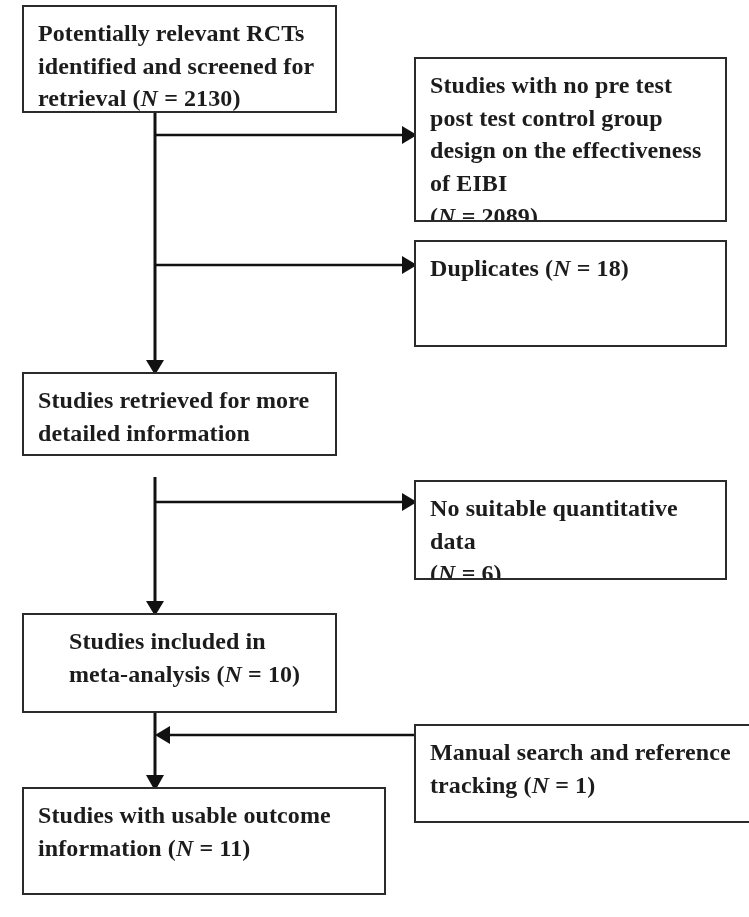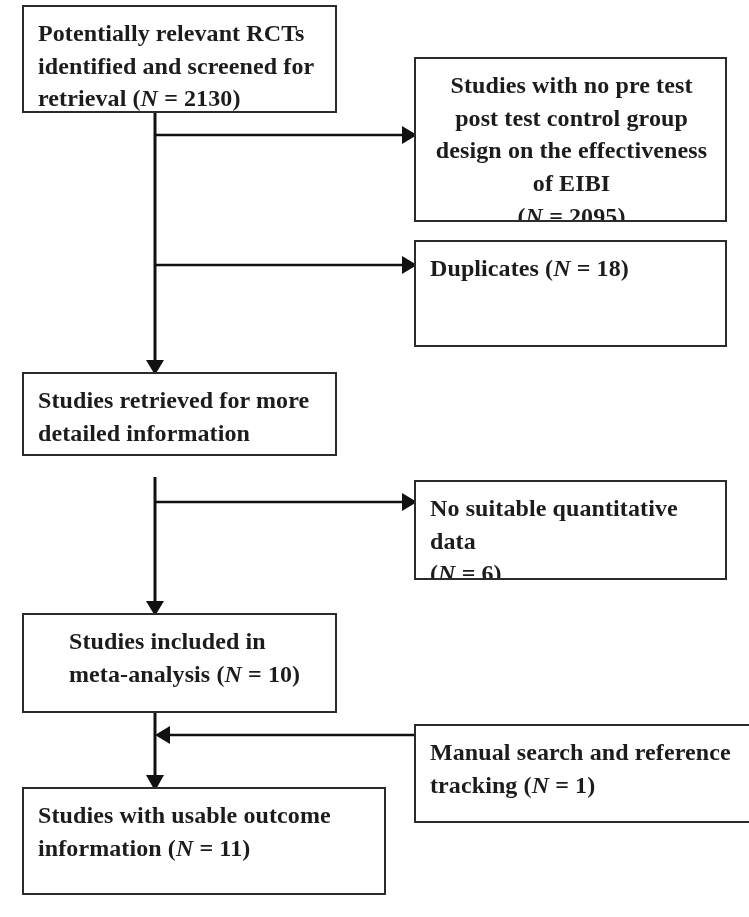"Studies with no pre test" div.flow-box { text-align: center -> none }
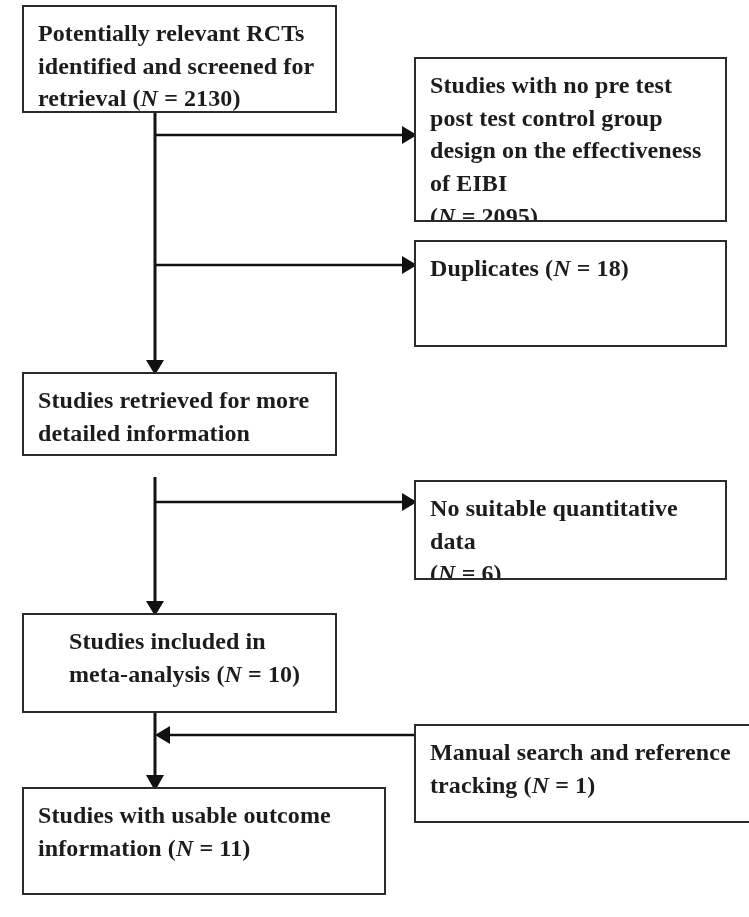"= 2095)" span { text: 2095 -> 2089 }
